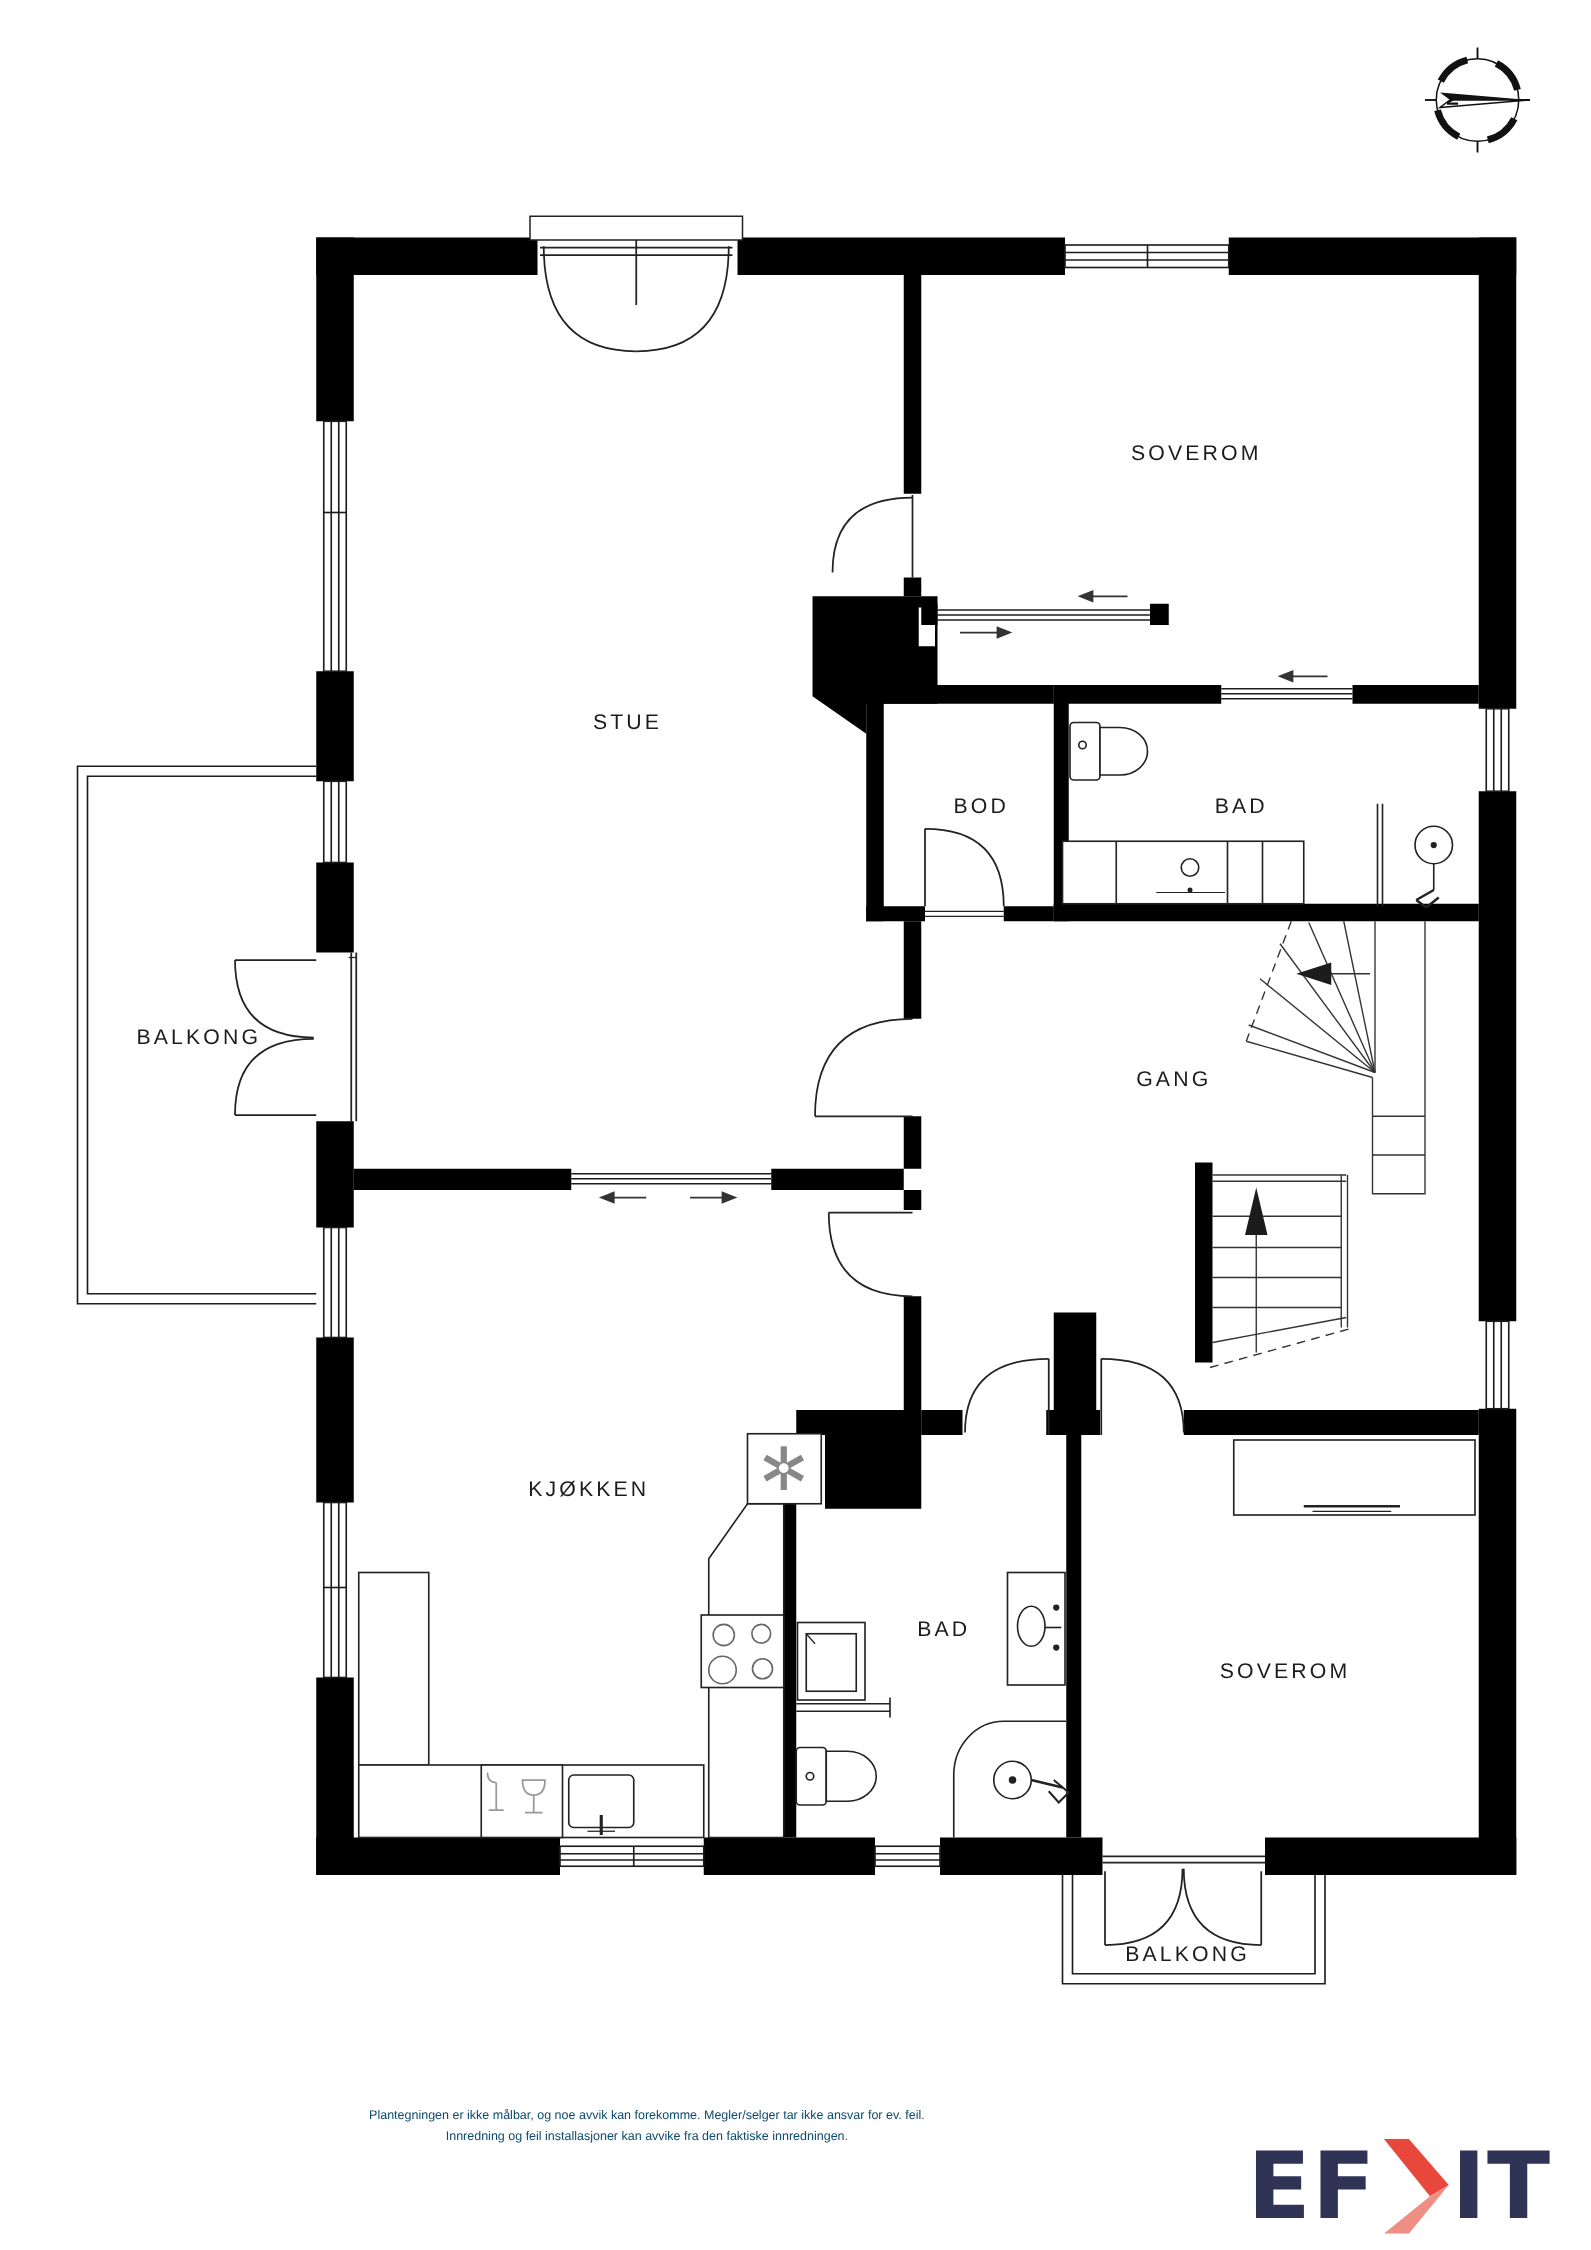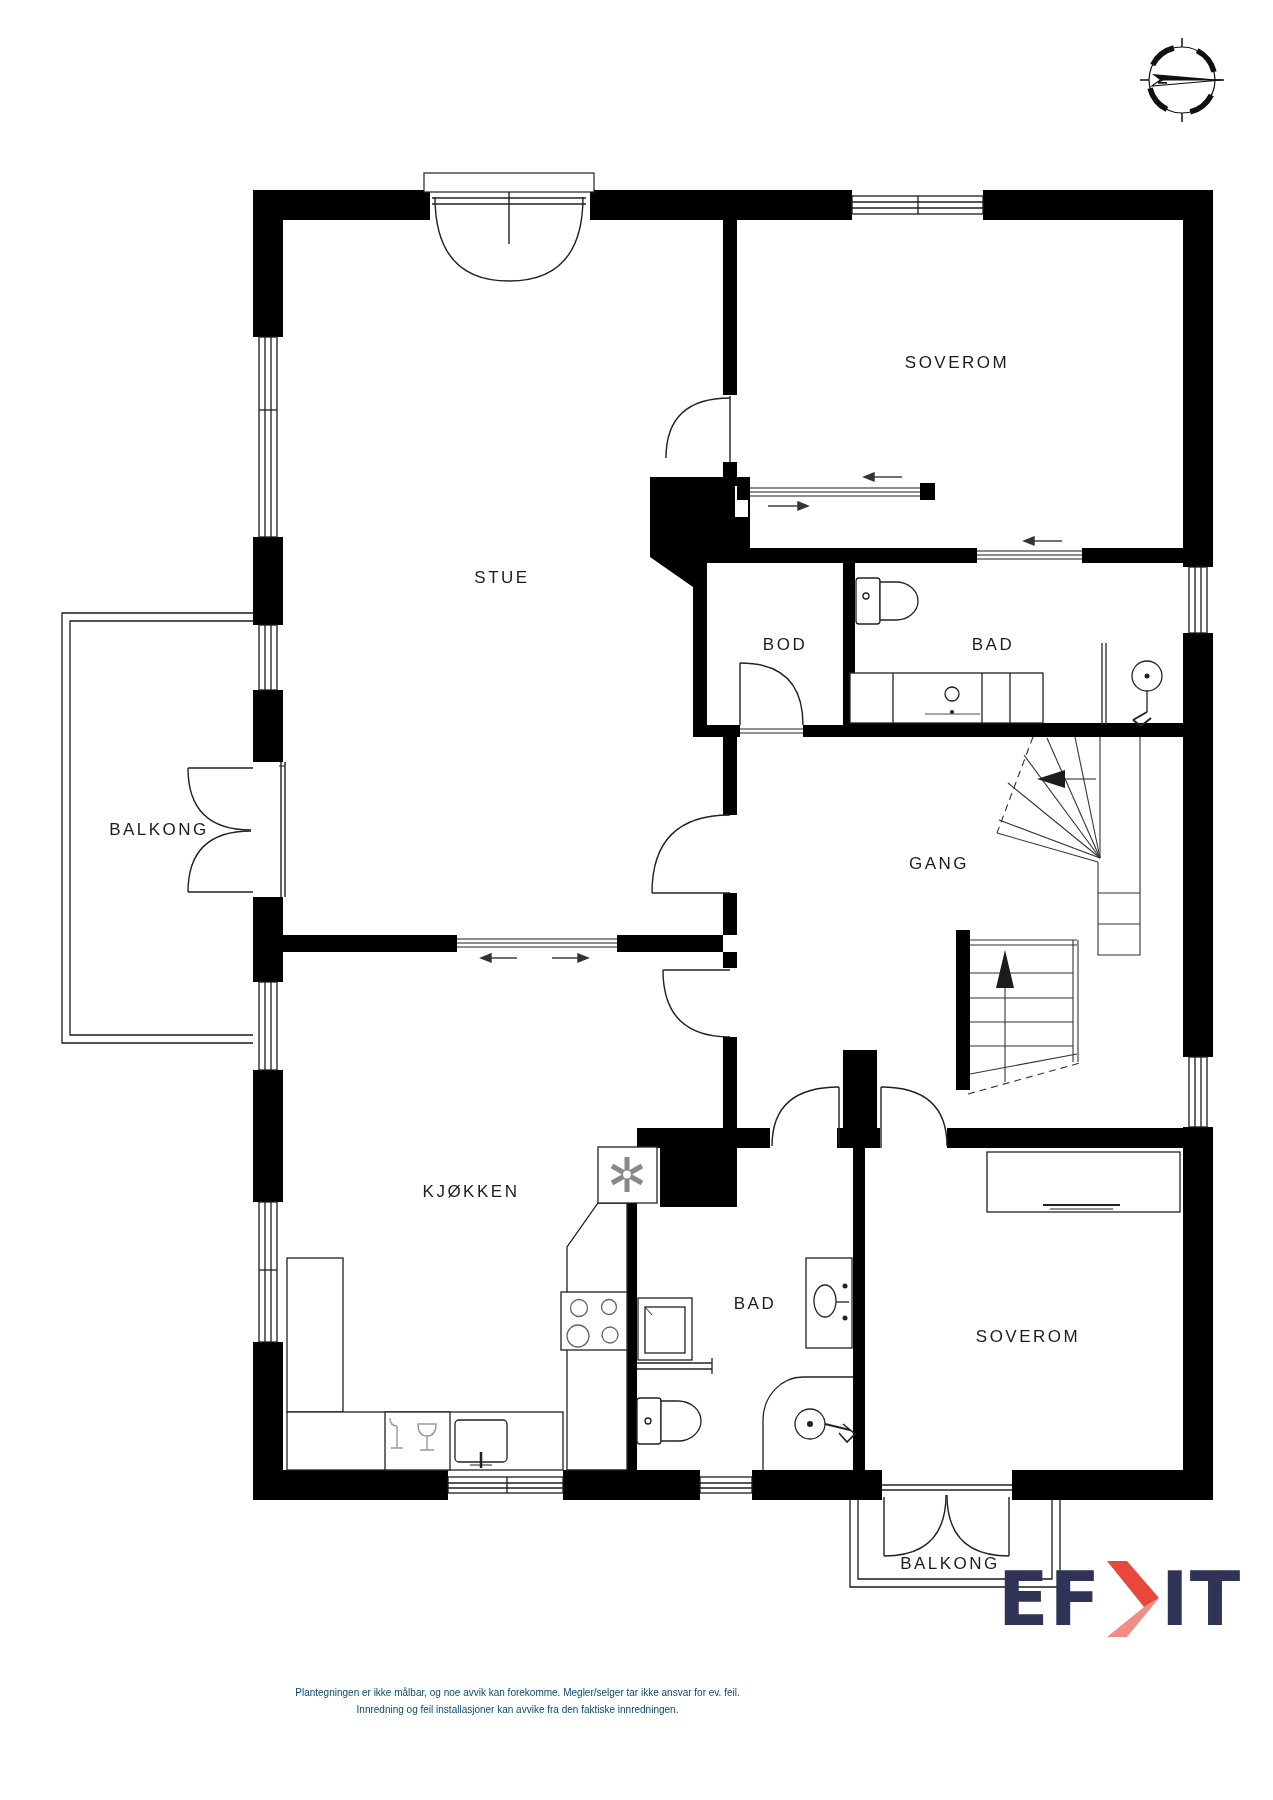"EF" #logo { top: 1556px -> 1706px }
